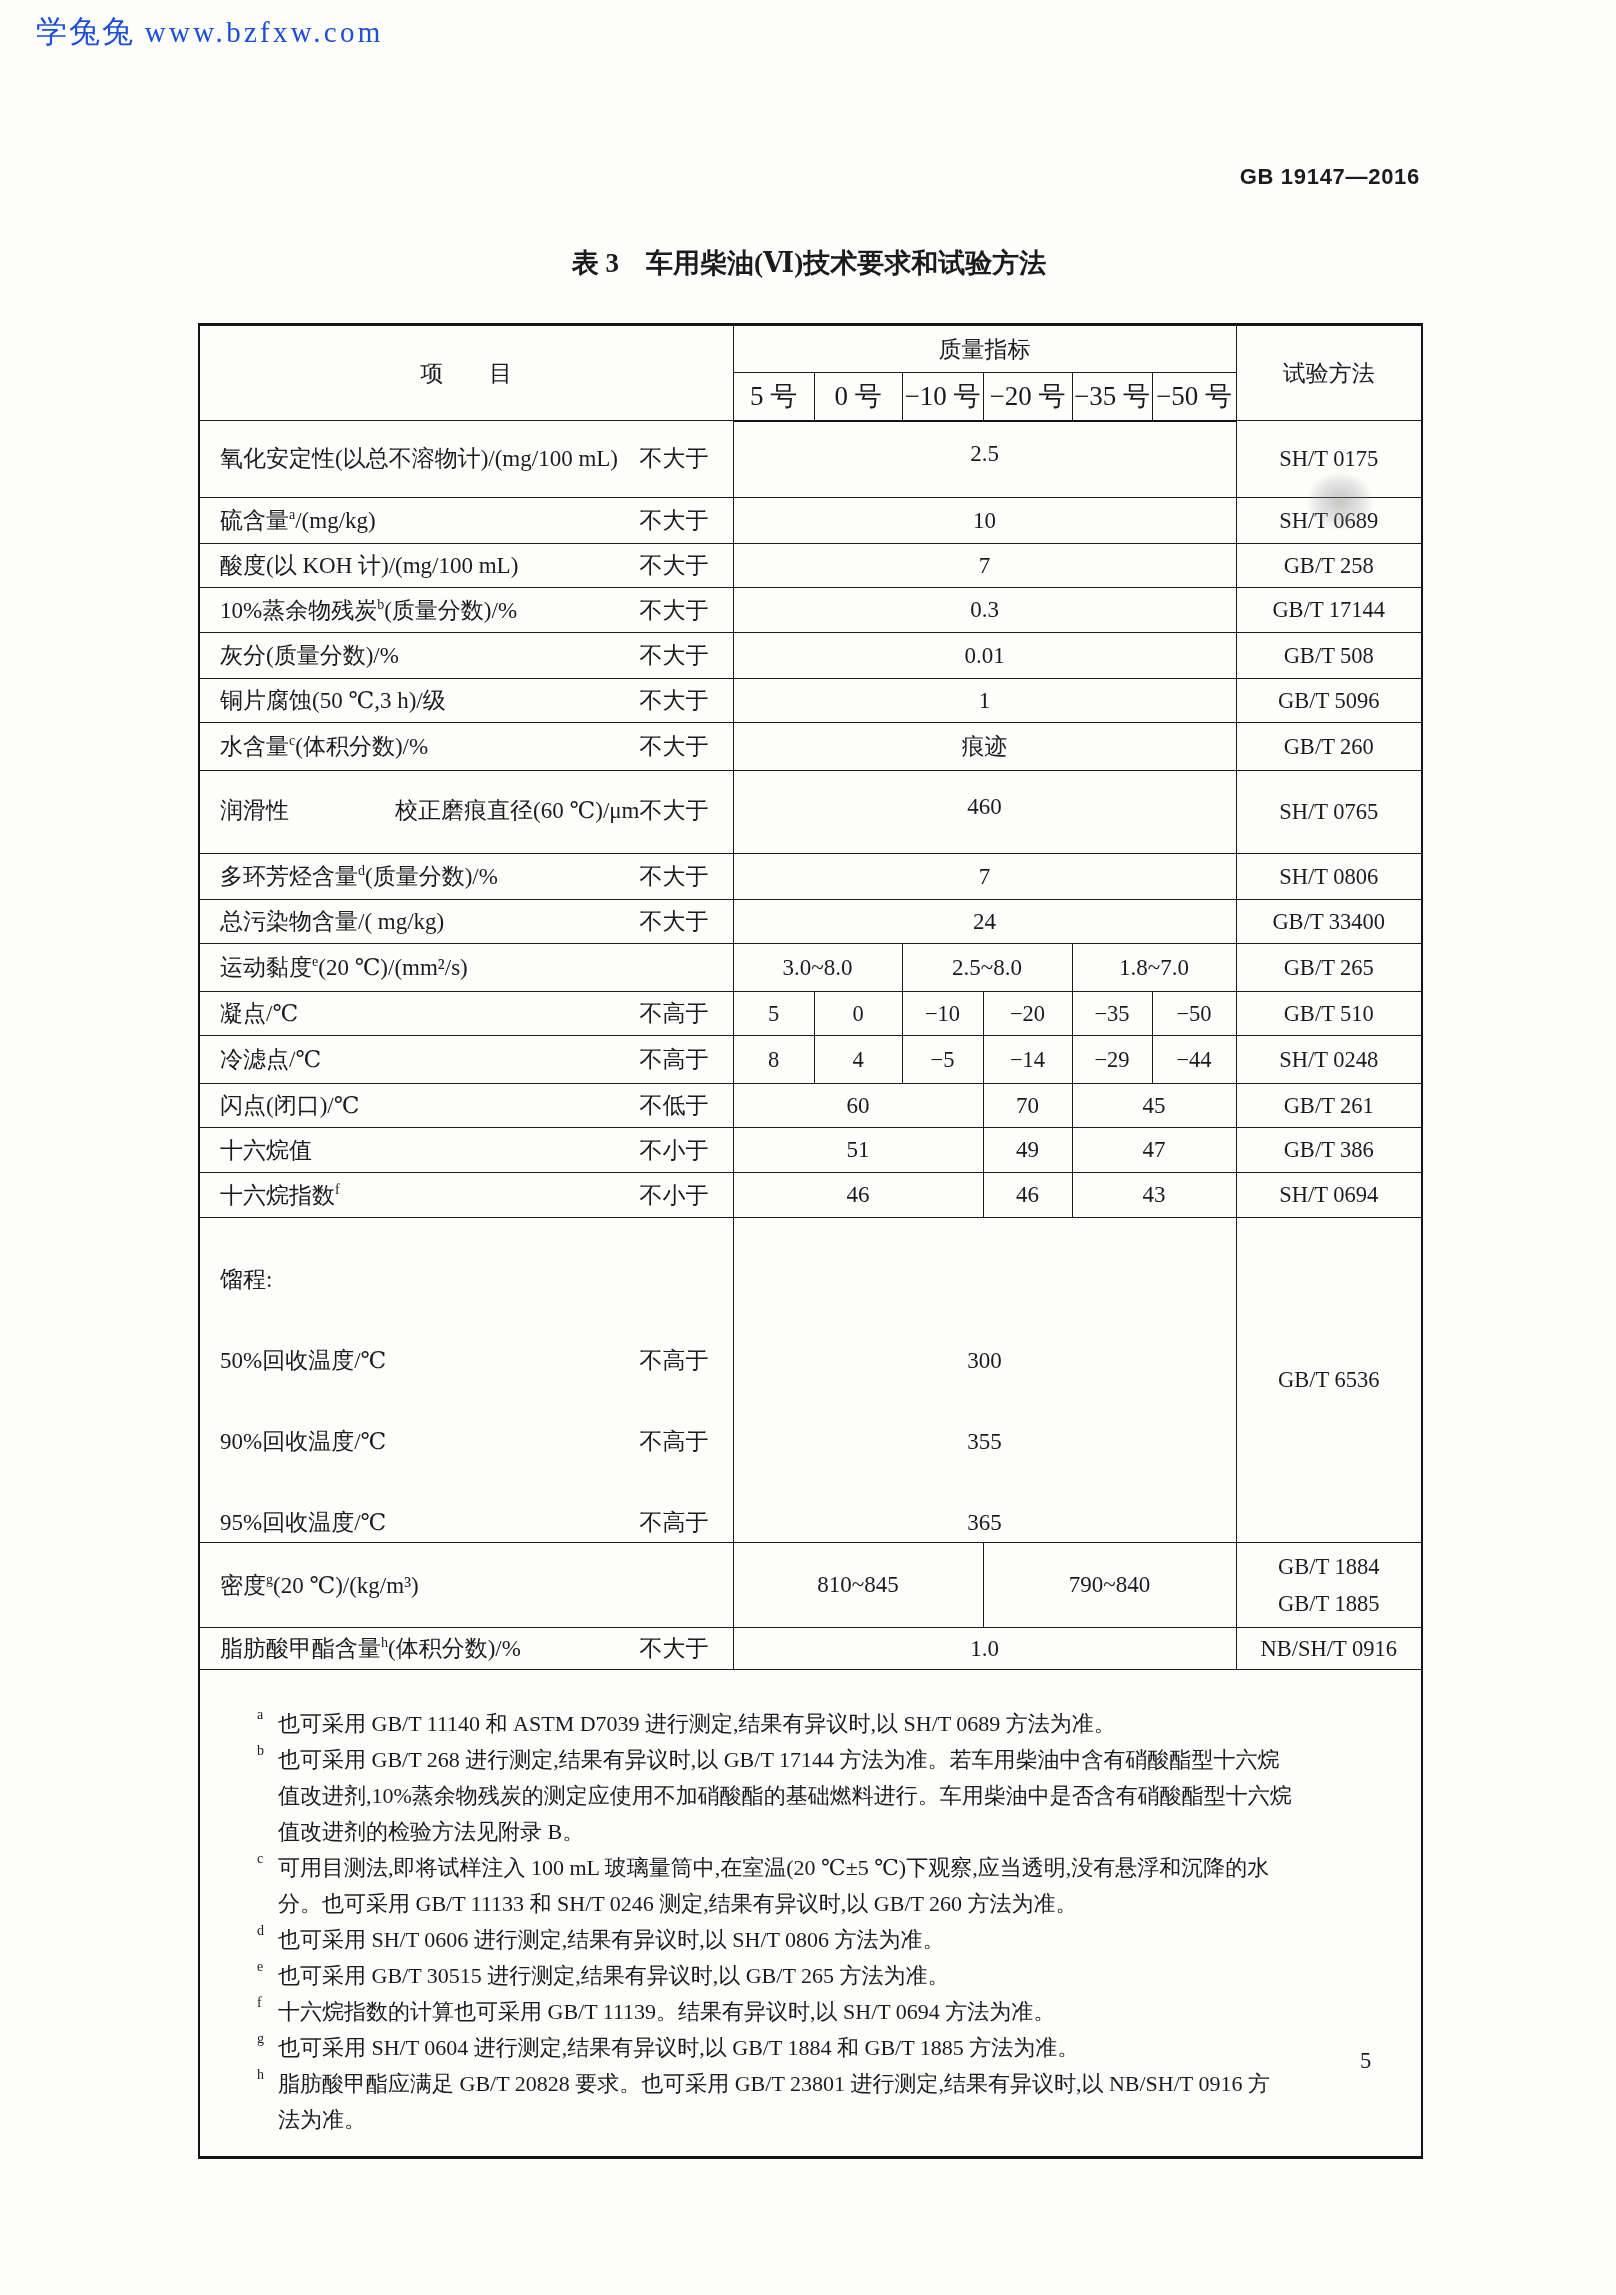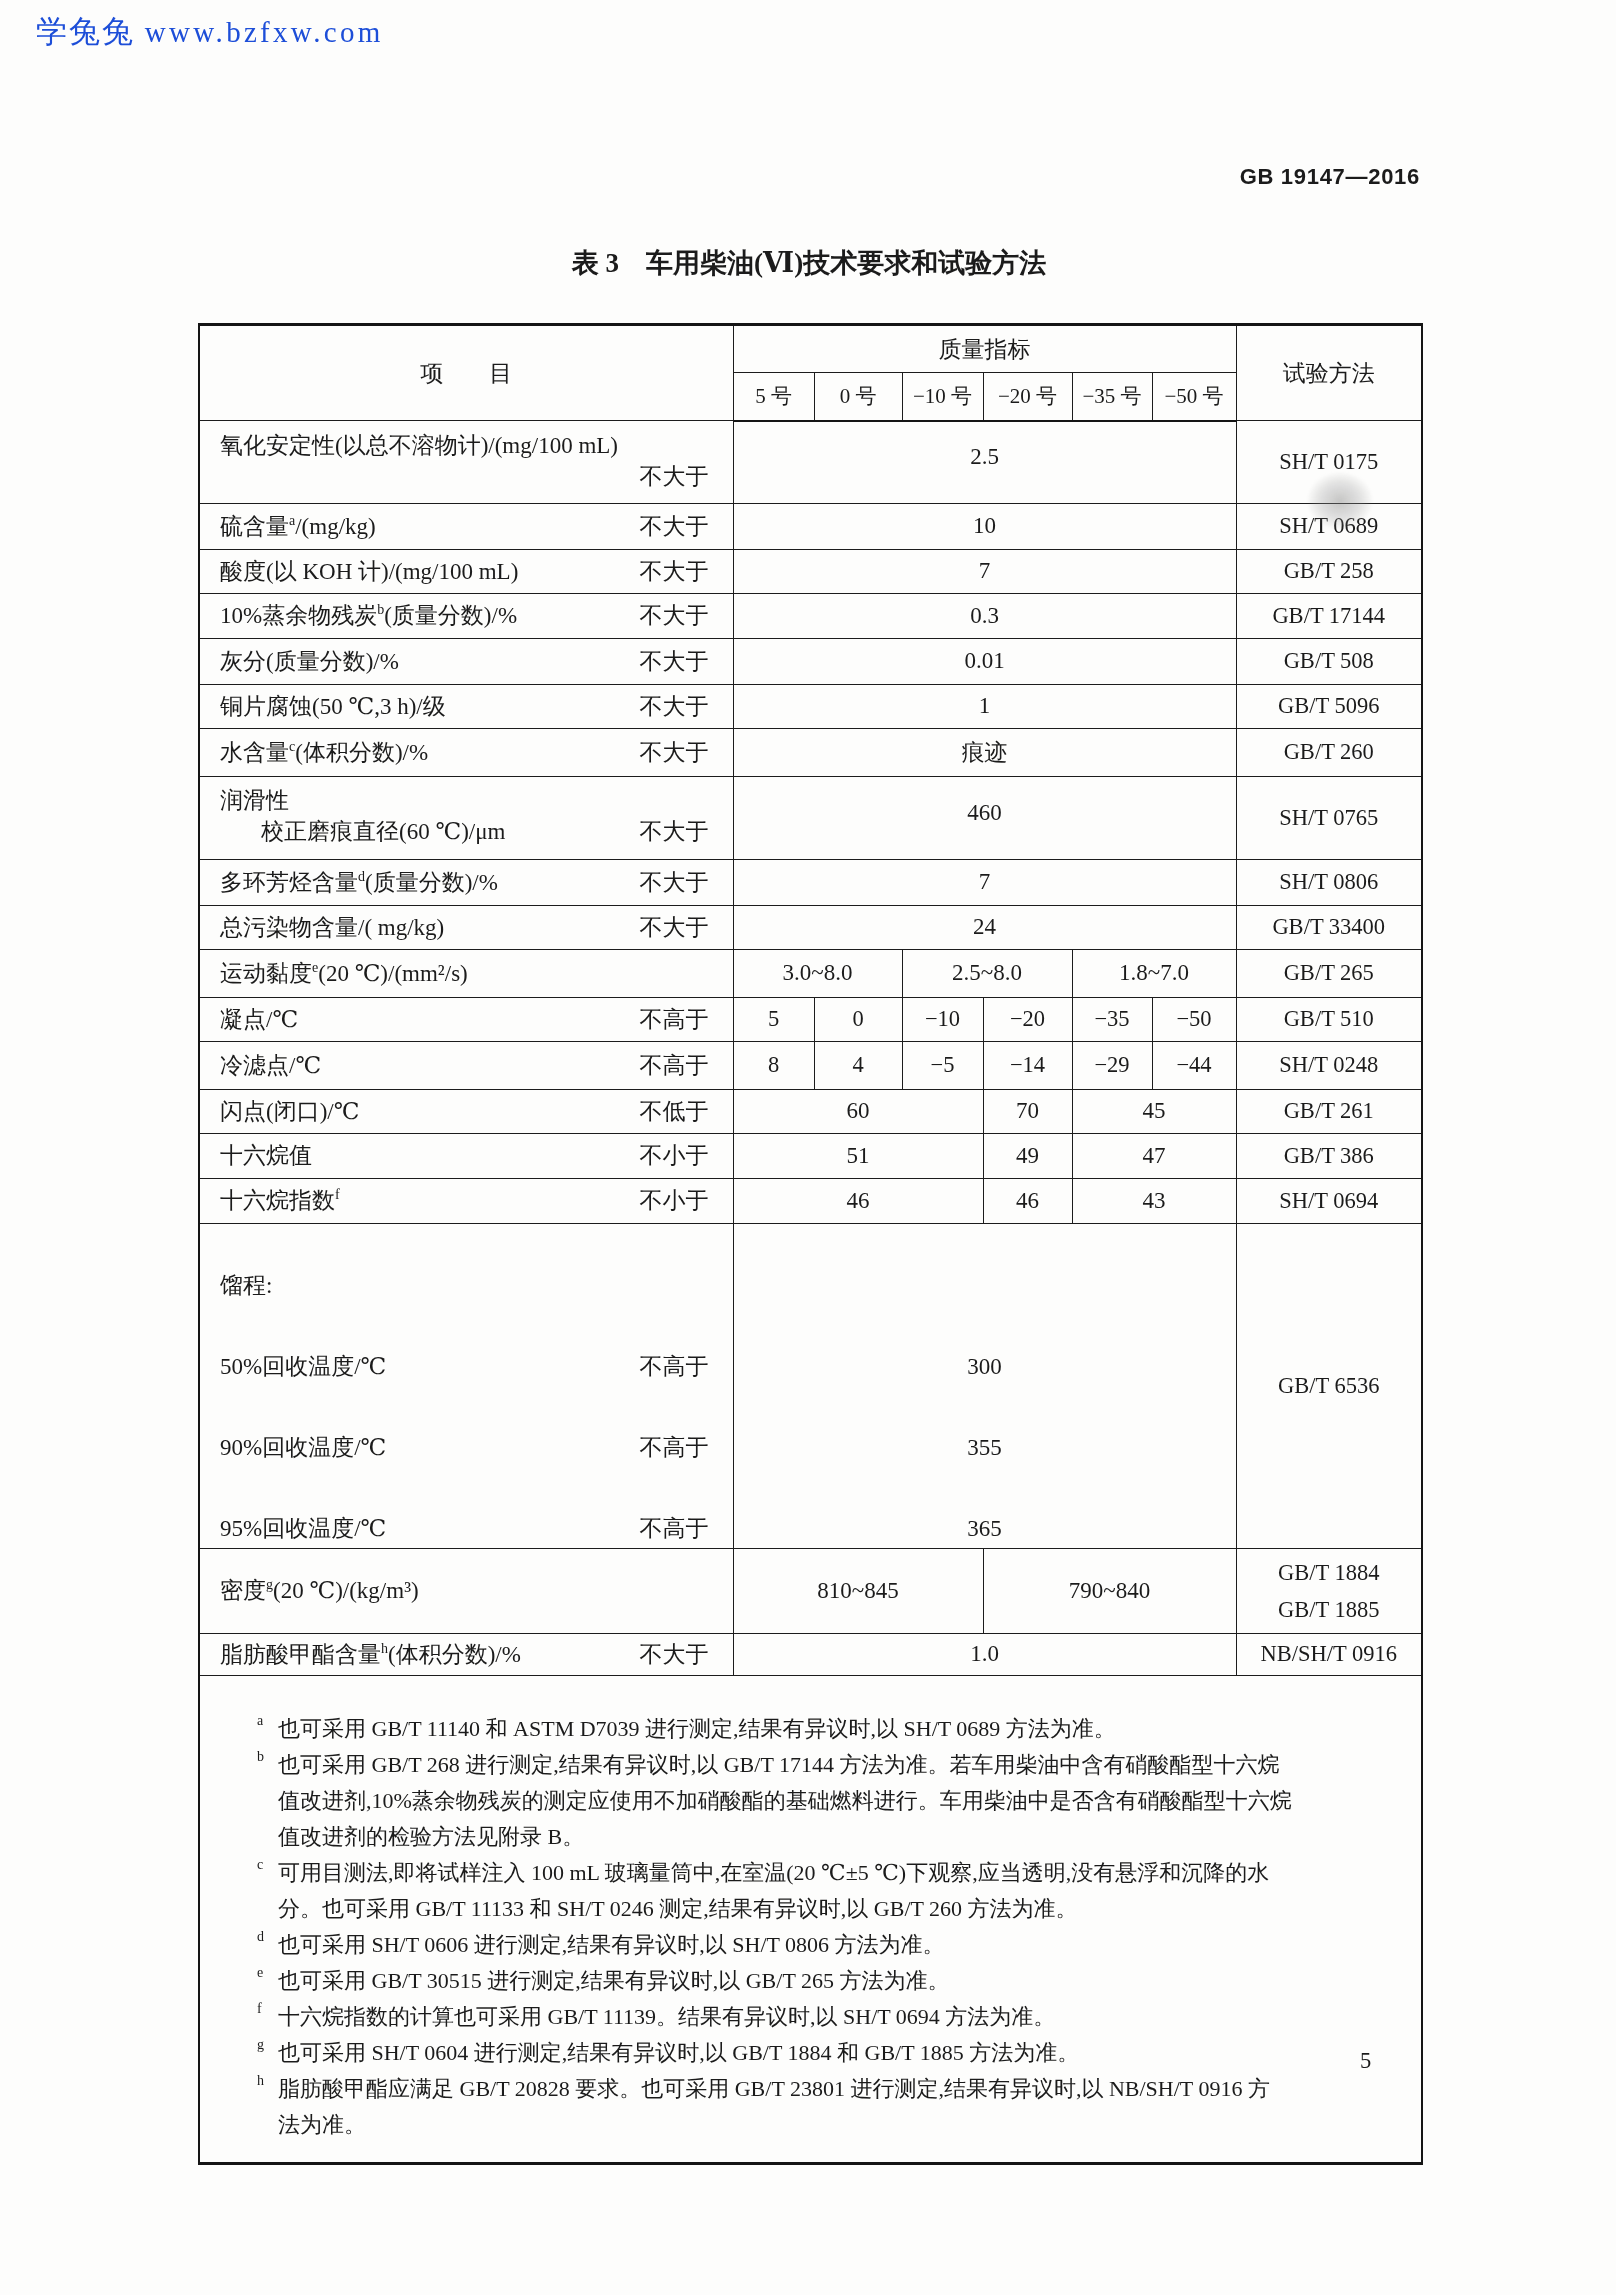"5 号" tr.hrow2 td { font-size: 21px -> 27px }
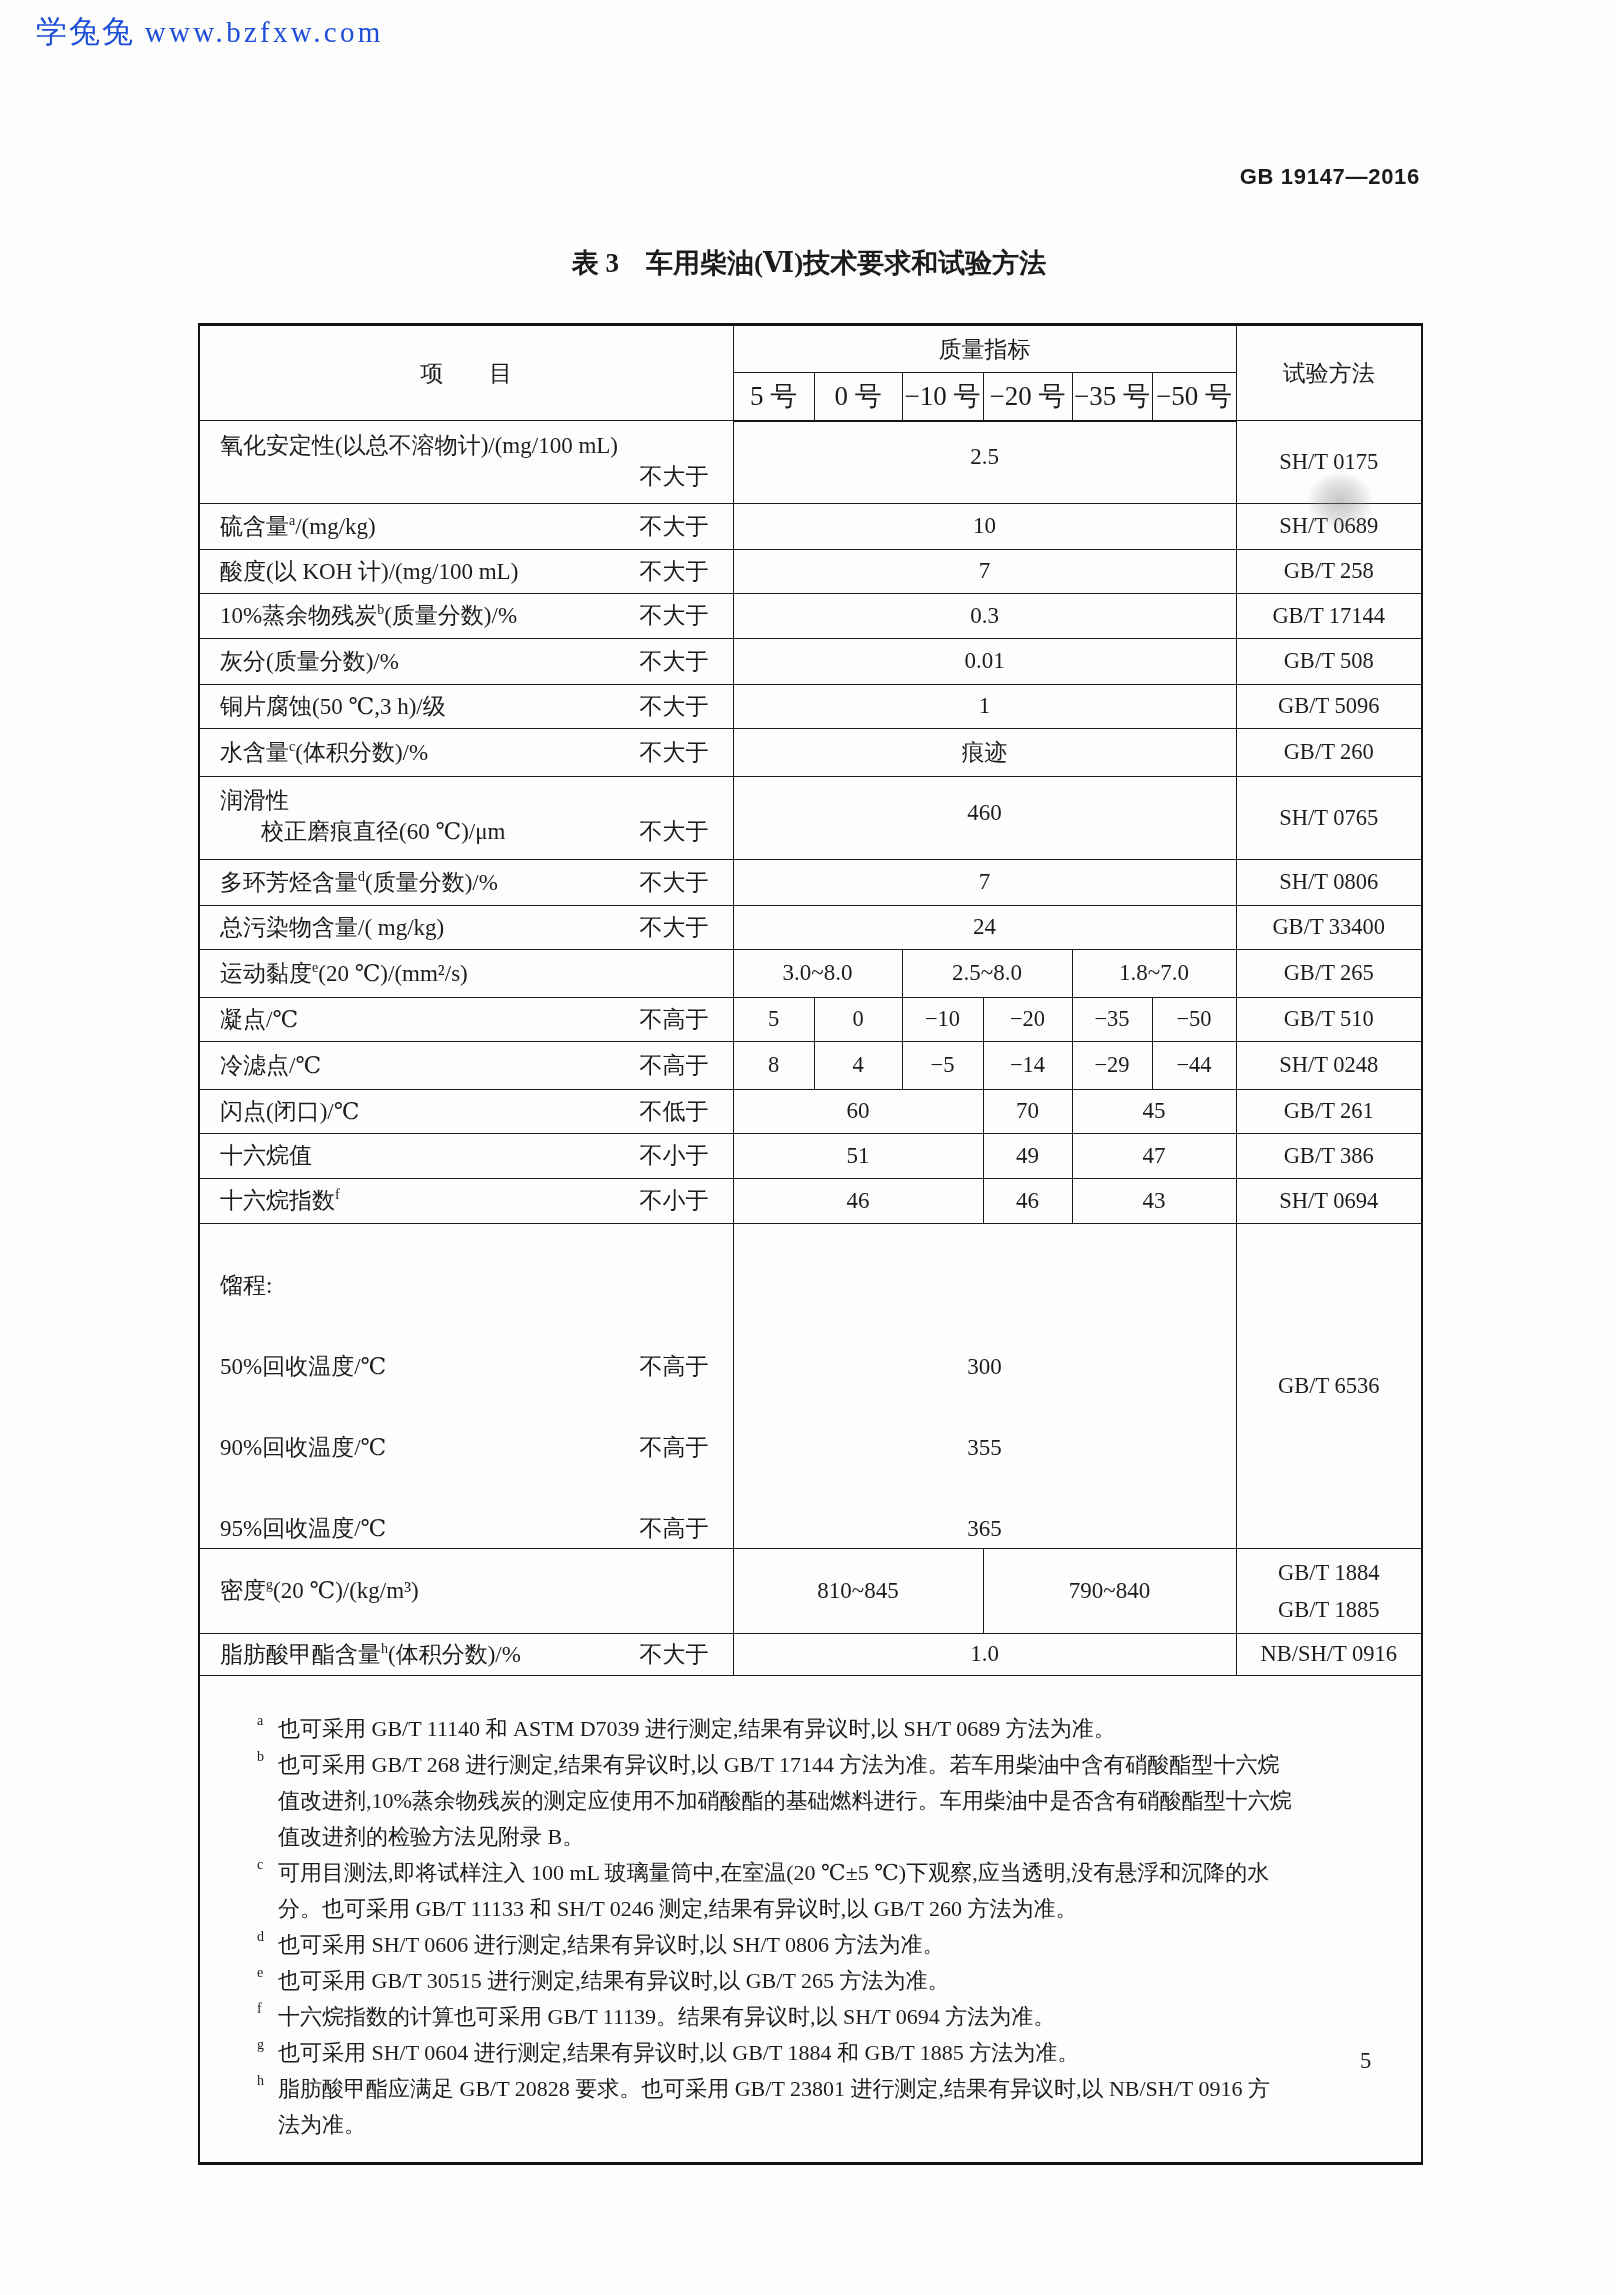"氧化安定性(以总不溶物计)/(mg/100 mL)" .stack2 { flex-direction: column -> row }
